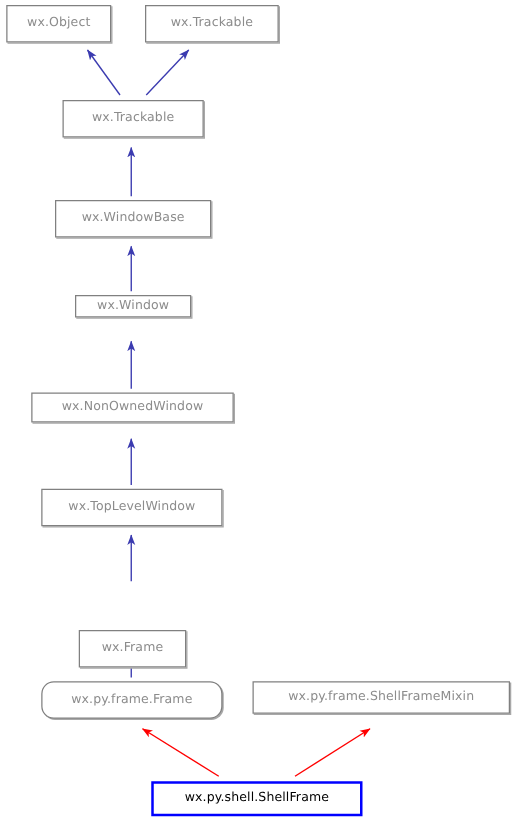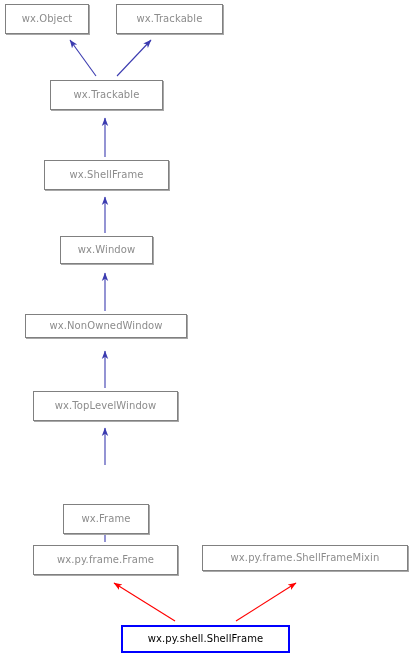"wx.ShellFrame" span.label { text: wx.ShellFrame -> wx.WindowBase }
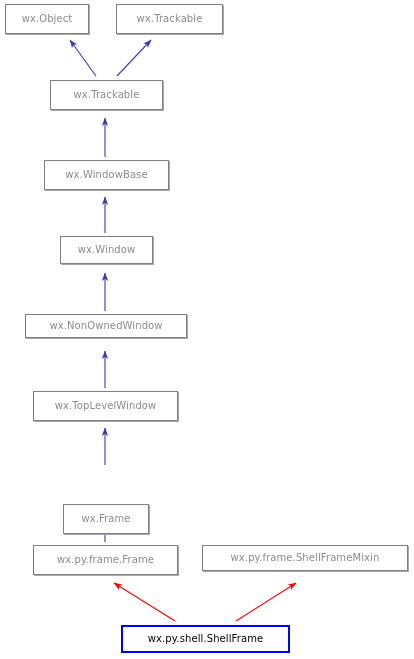"wx.Window" div.node { height: 28px -> 18px }
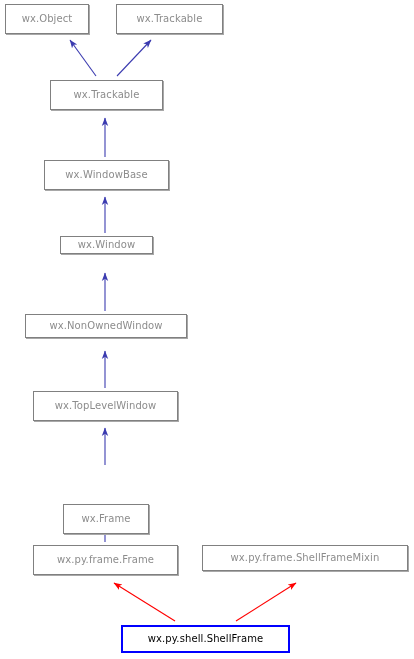"wx.py.frame.Frame" div.node { border-radius: none -> 10px }
